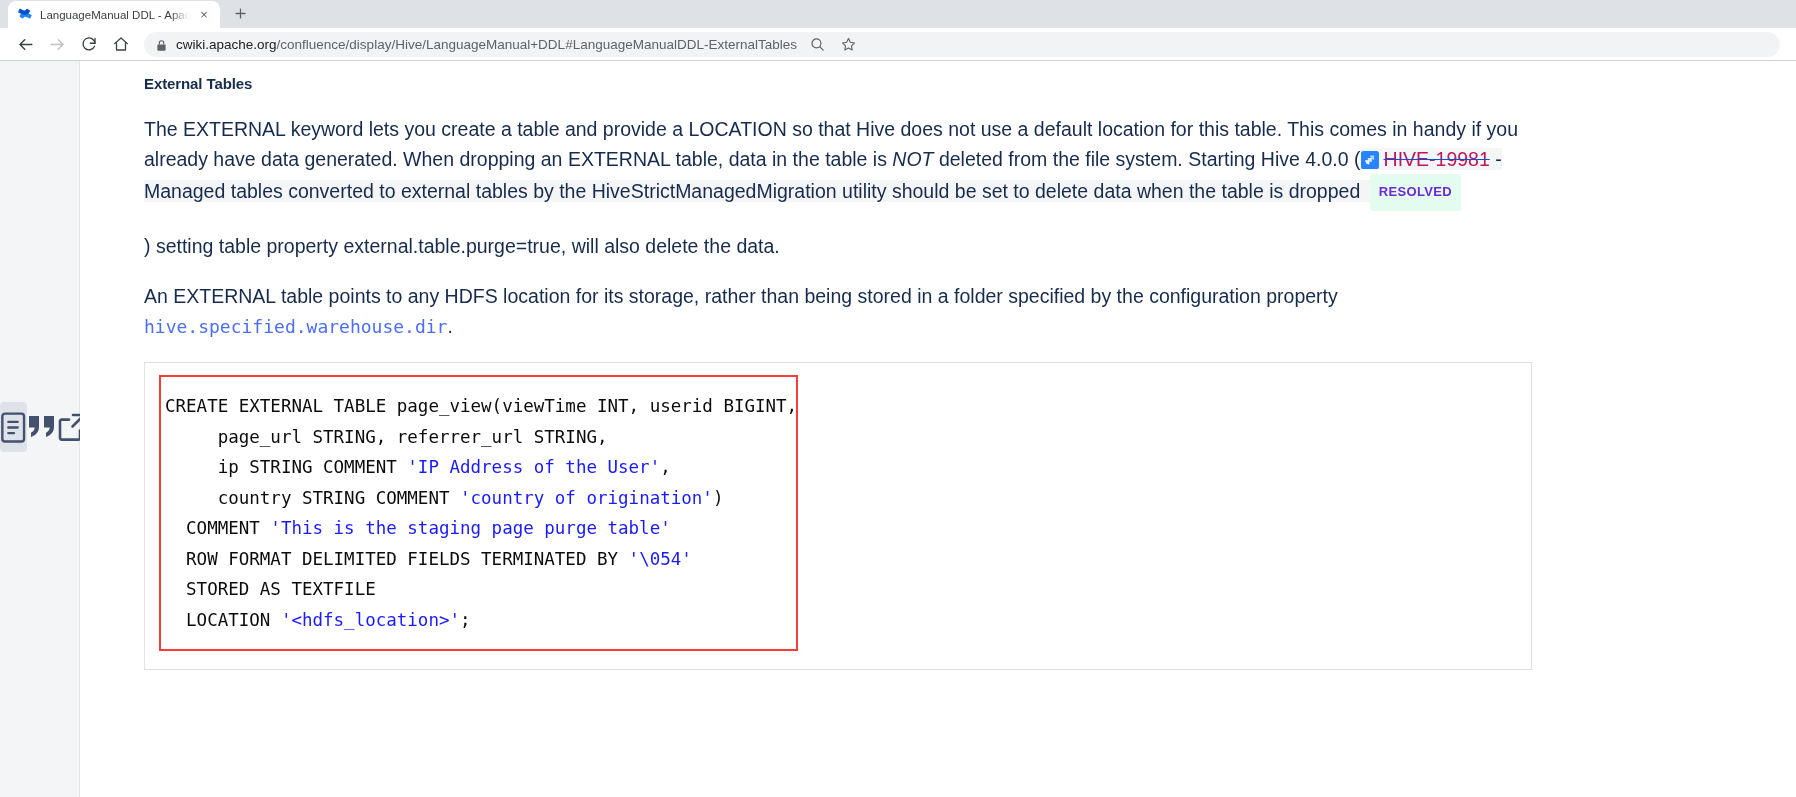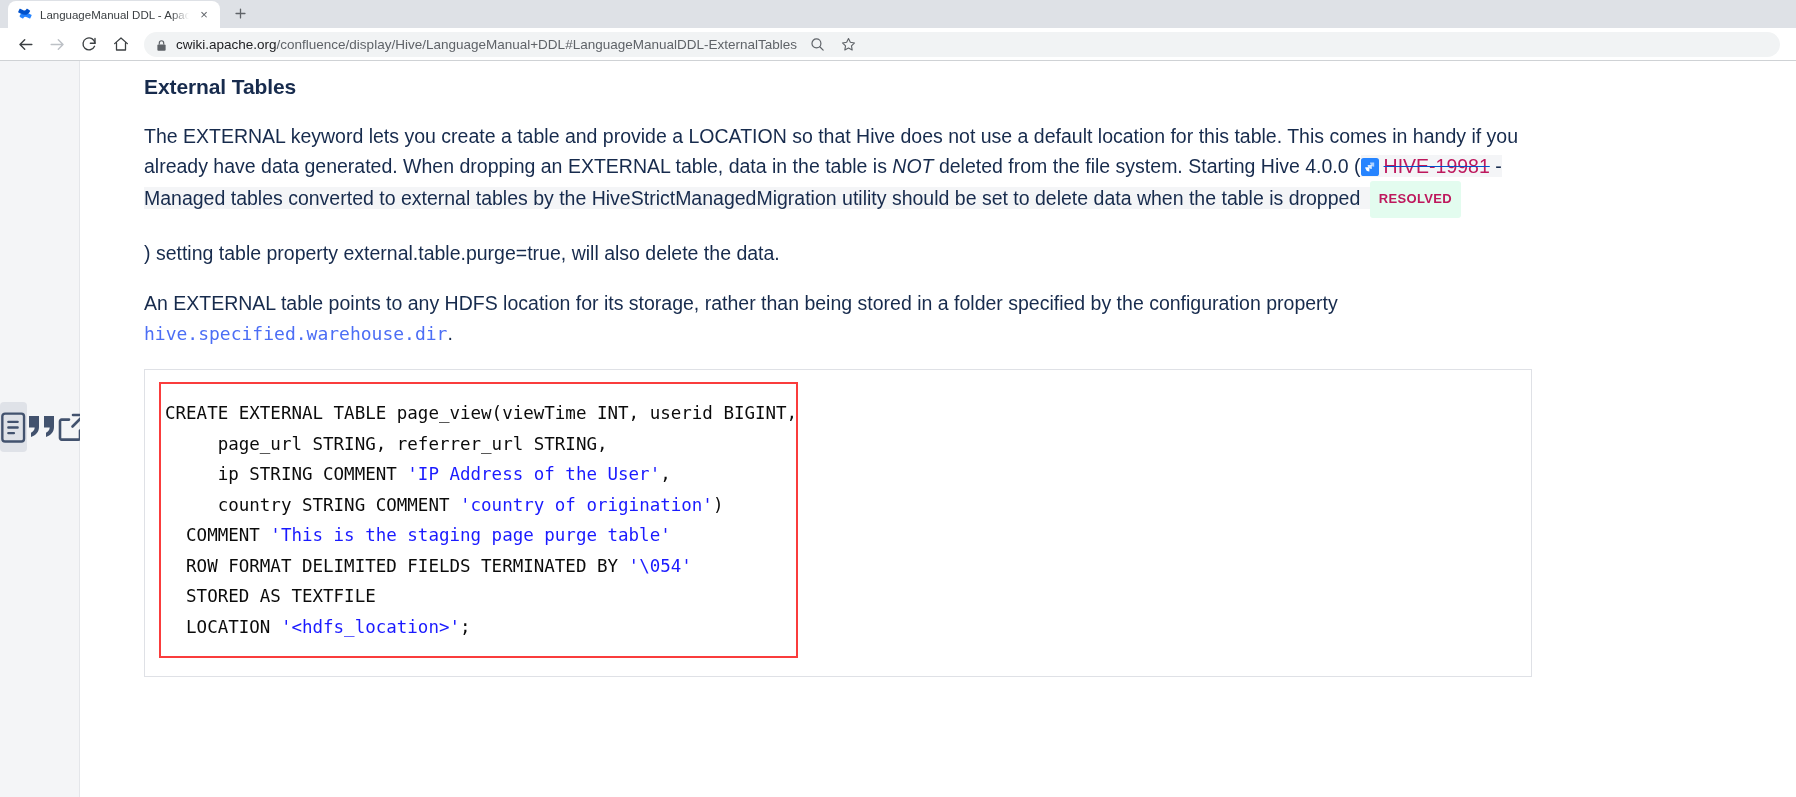"External Tables" h2.section-title { font-size: 21px -> 15px }
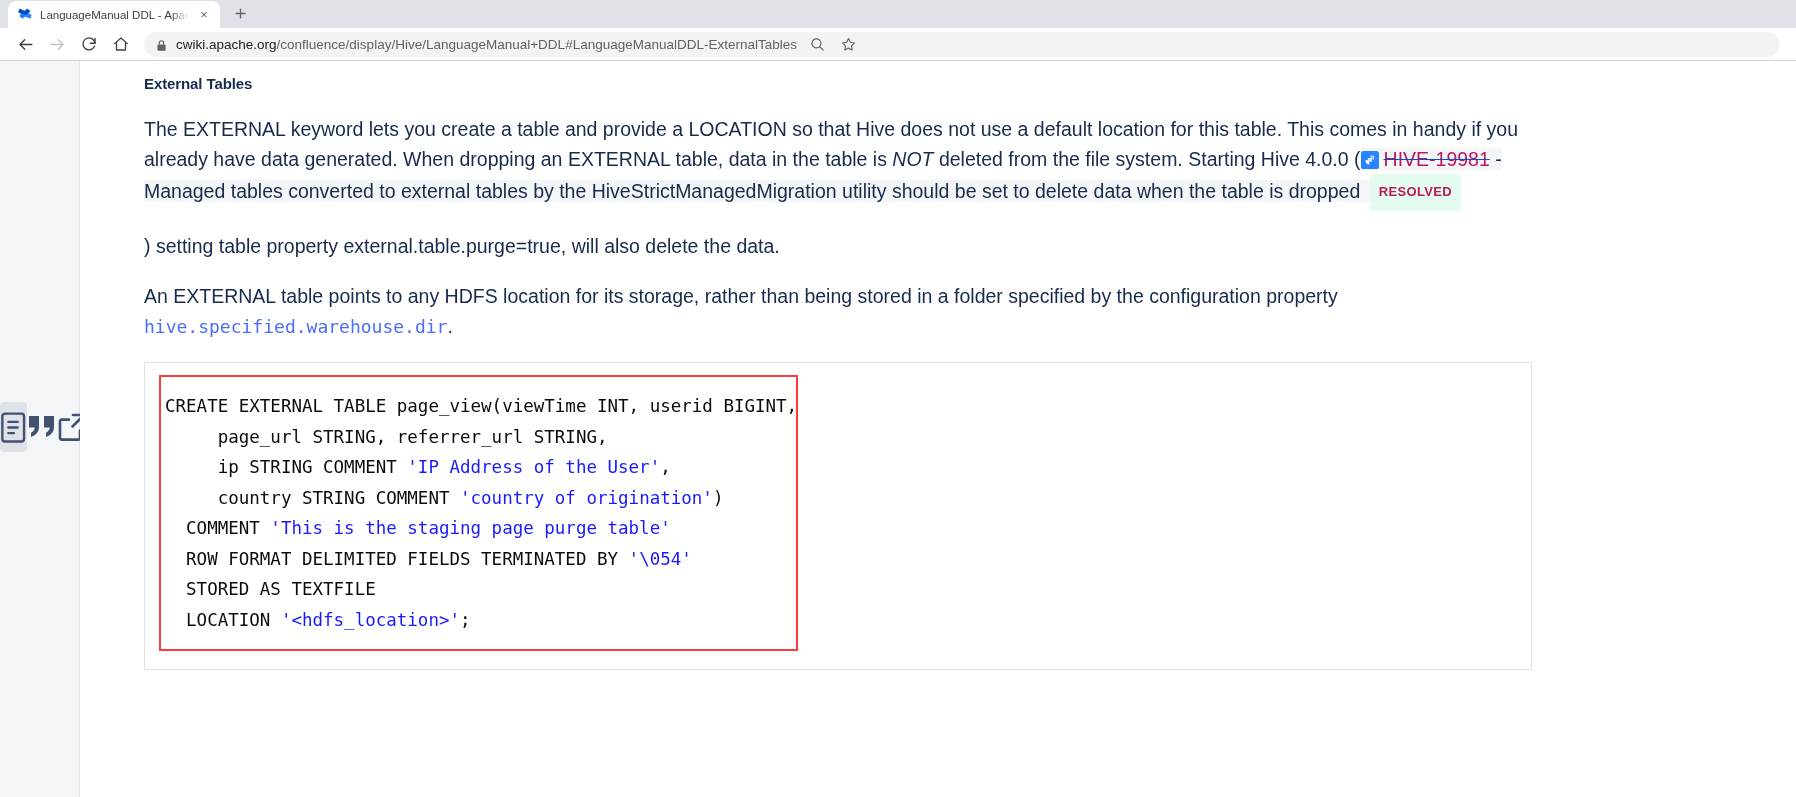"RESOLVED" .badge-resolved { color: #be185d -> #6d28d9 }
